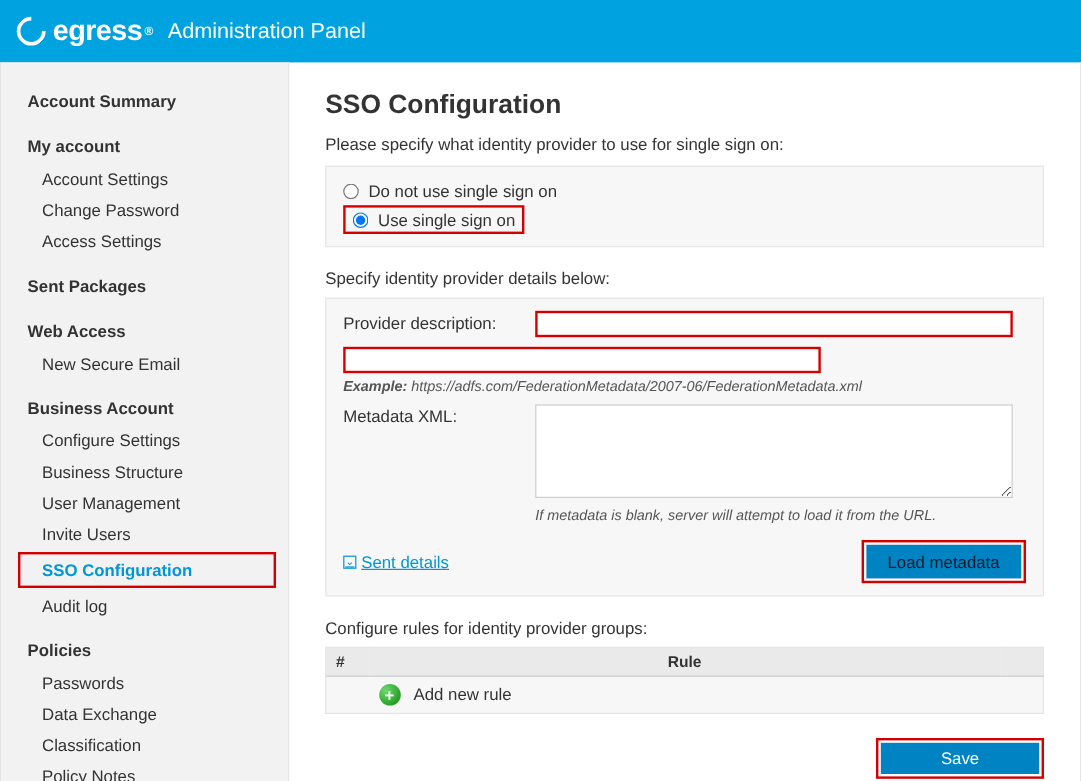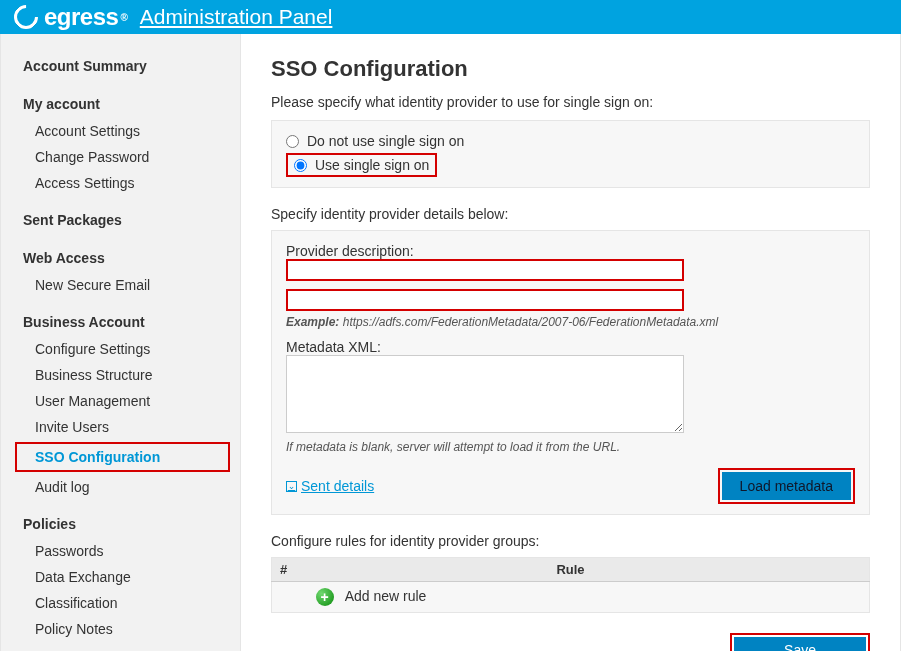"egress" .topbar { height: 34px -> 52px }
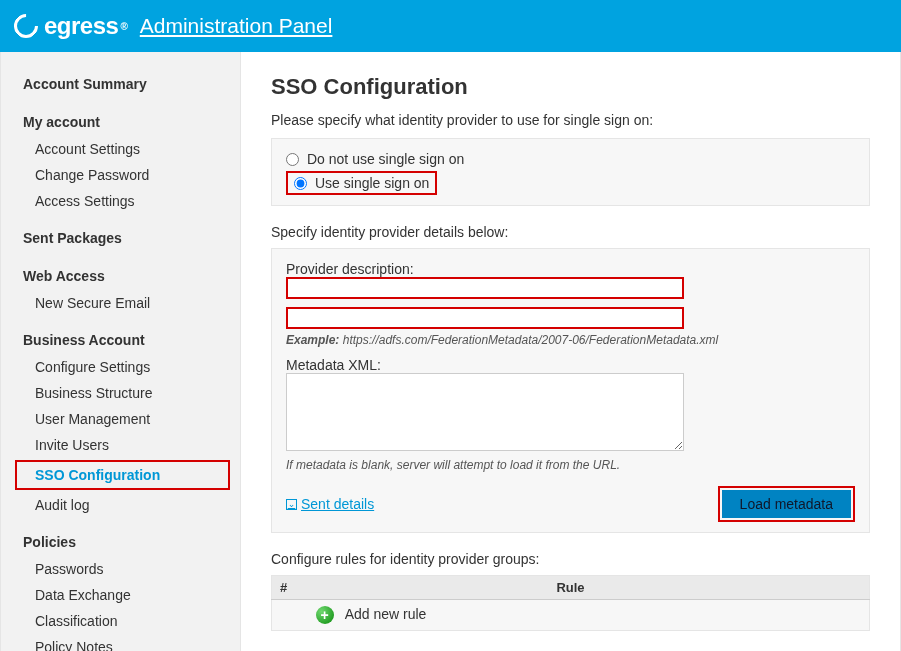"Administration Panel" .panel-title { font-size: 21px -> 18px; text-decoration: underline -> none }
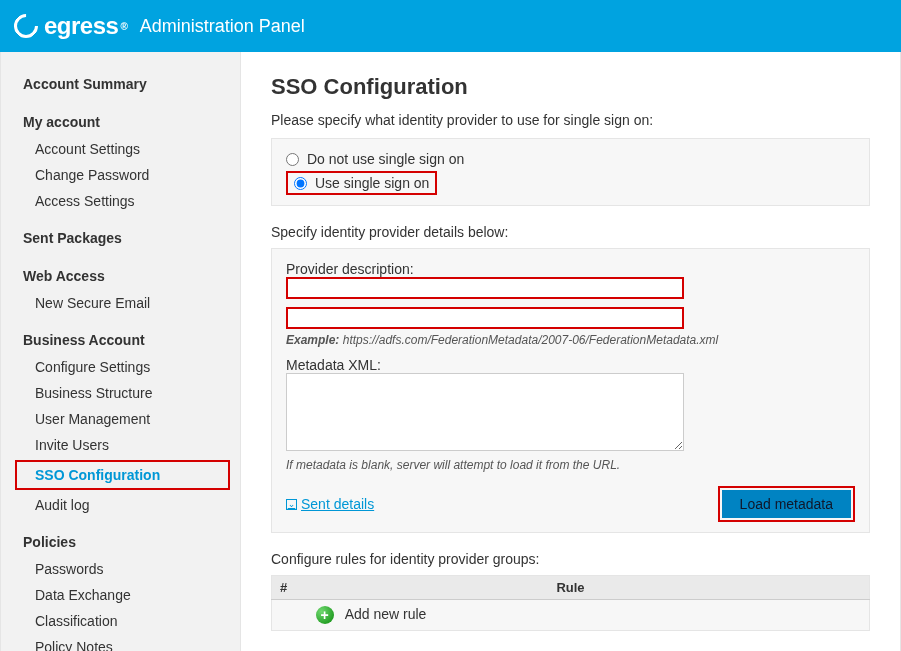"Provider description:" .form-row { flex-direction: column -> none }
